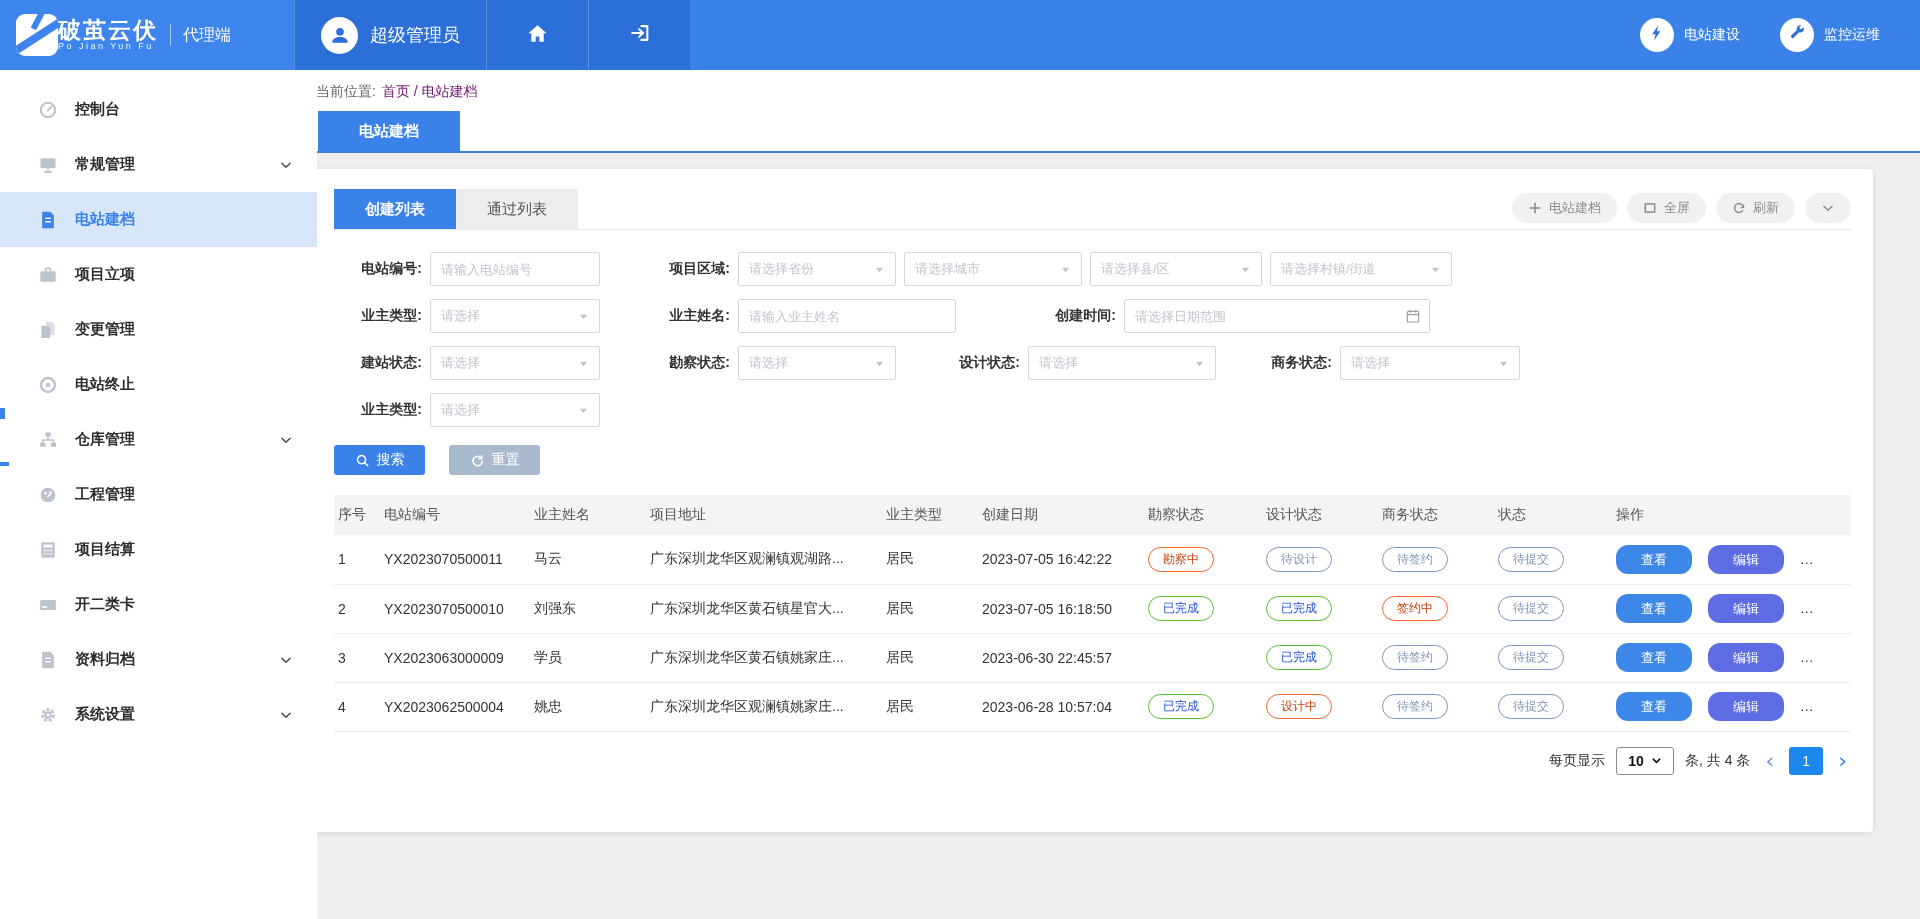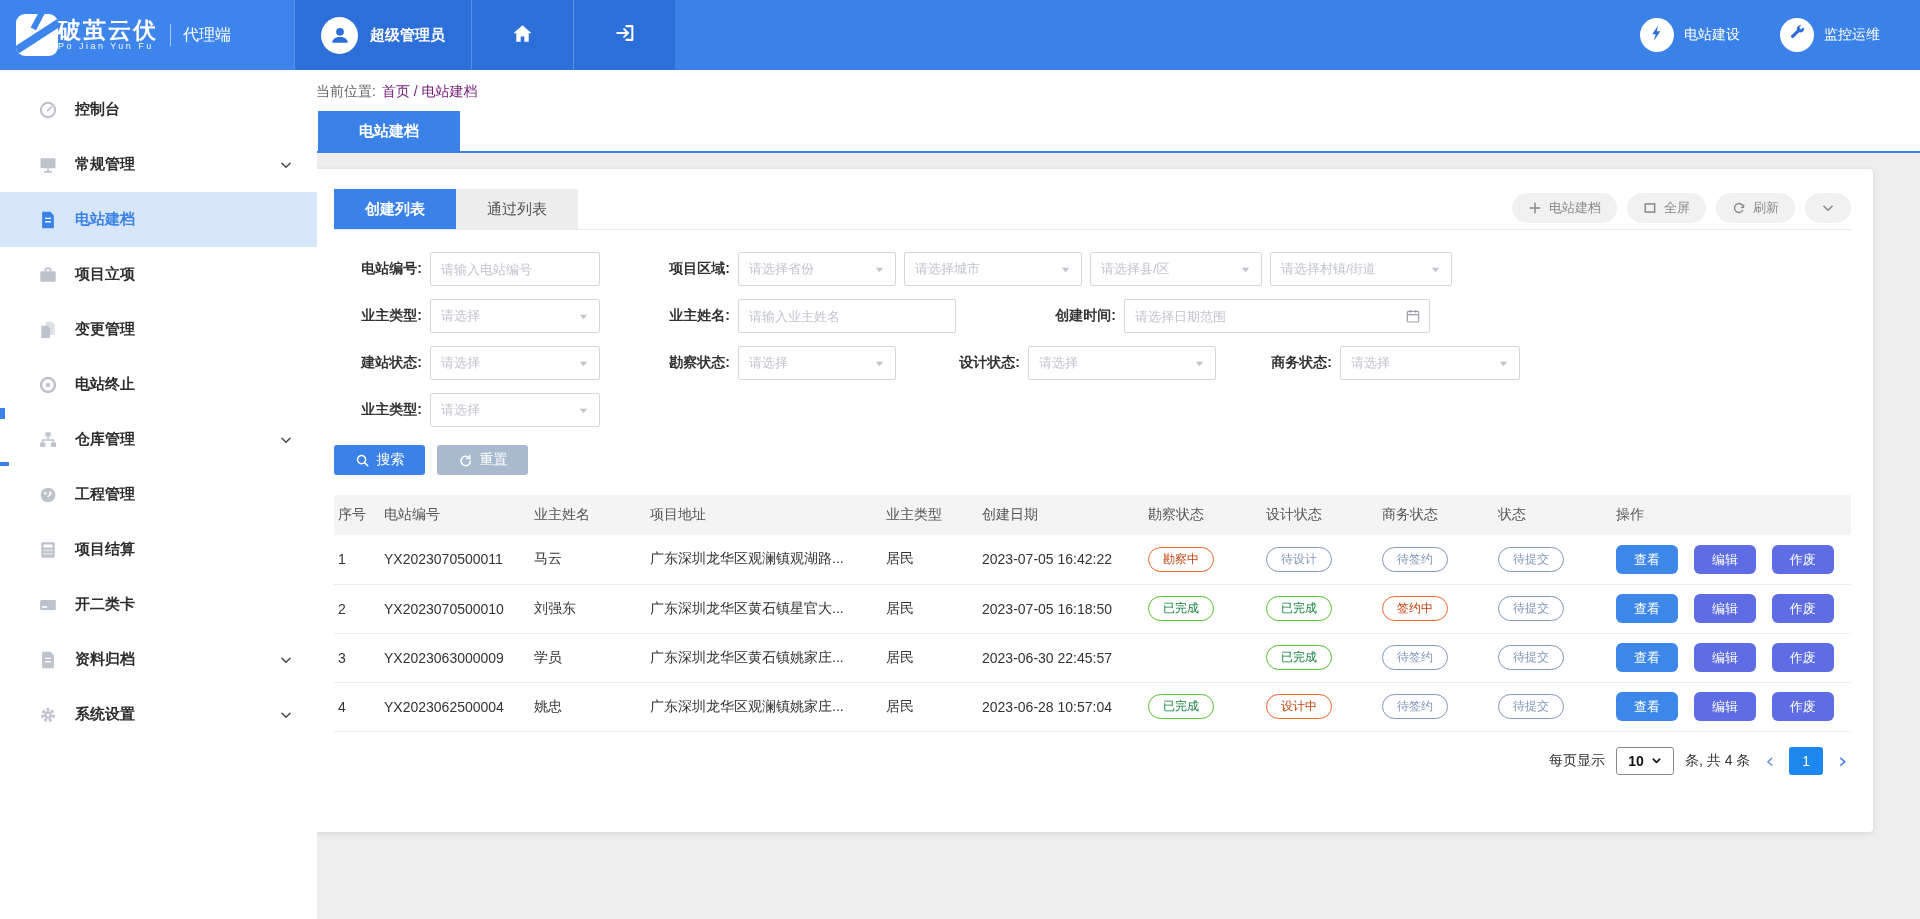"超级管理员" .username { font-size: 15px -> 18px; font-weight: 700 -> 400 }
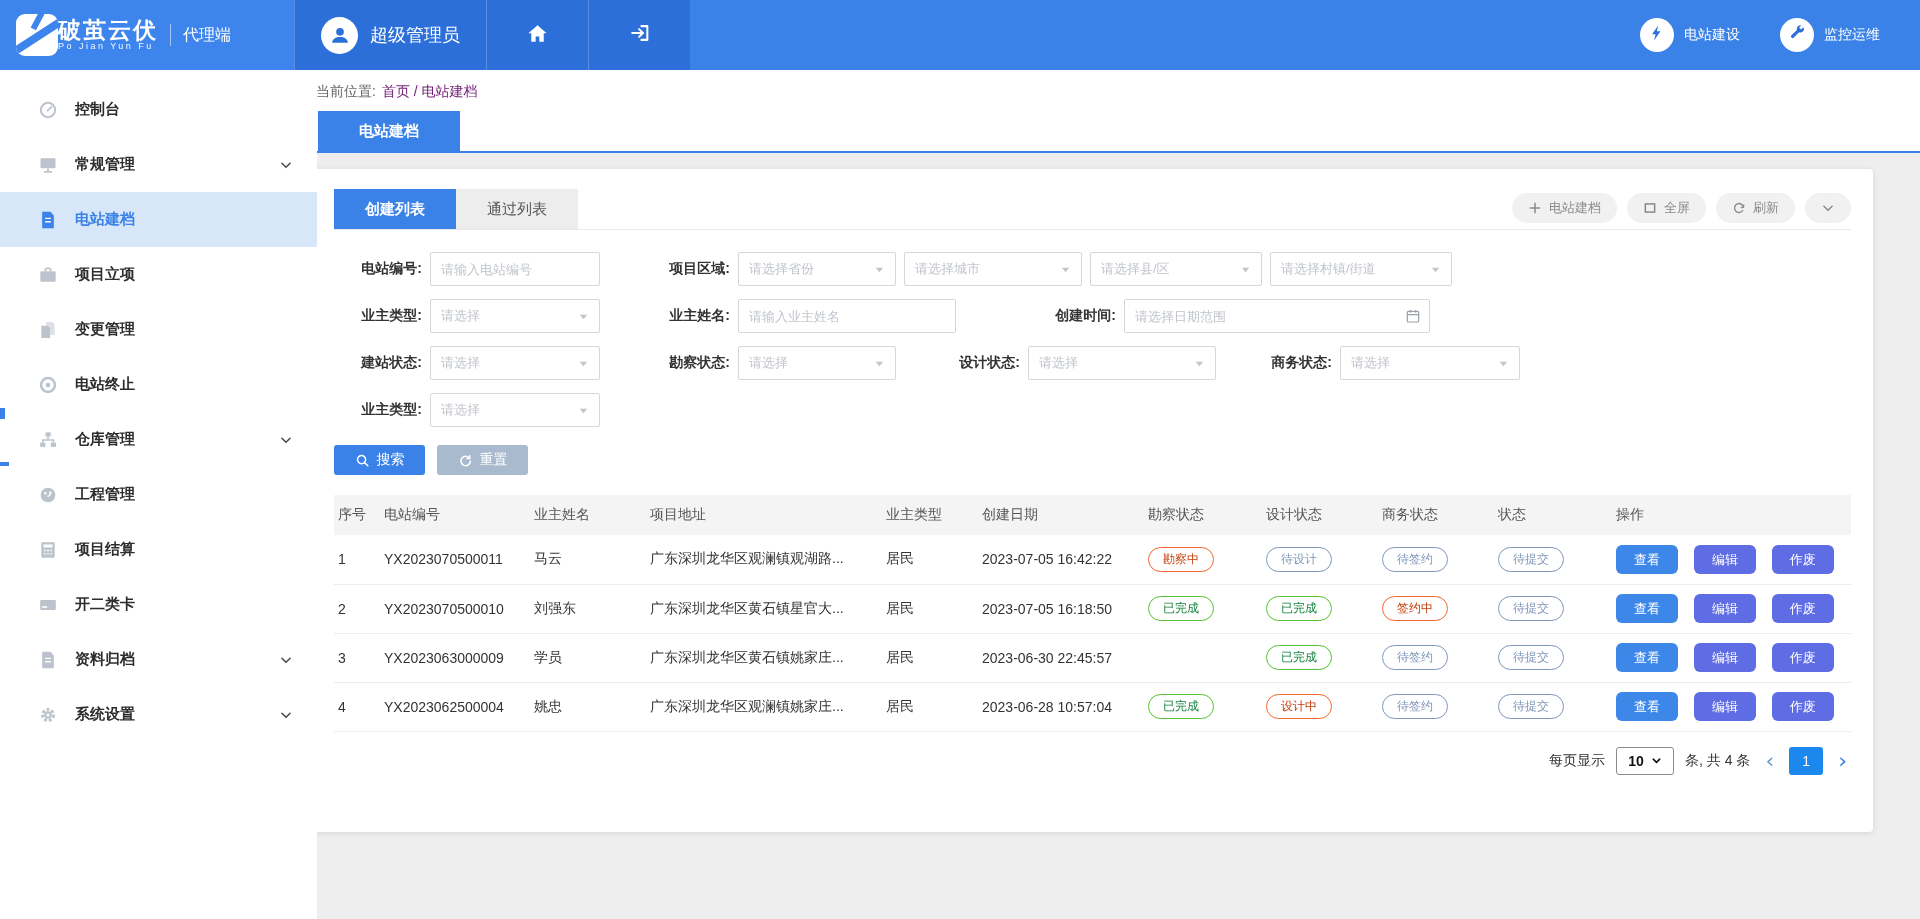"搜索" .actions-row { gap: 12px -> 24px }
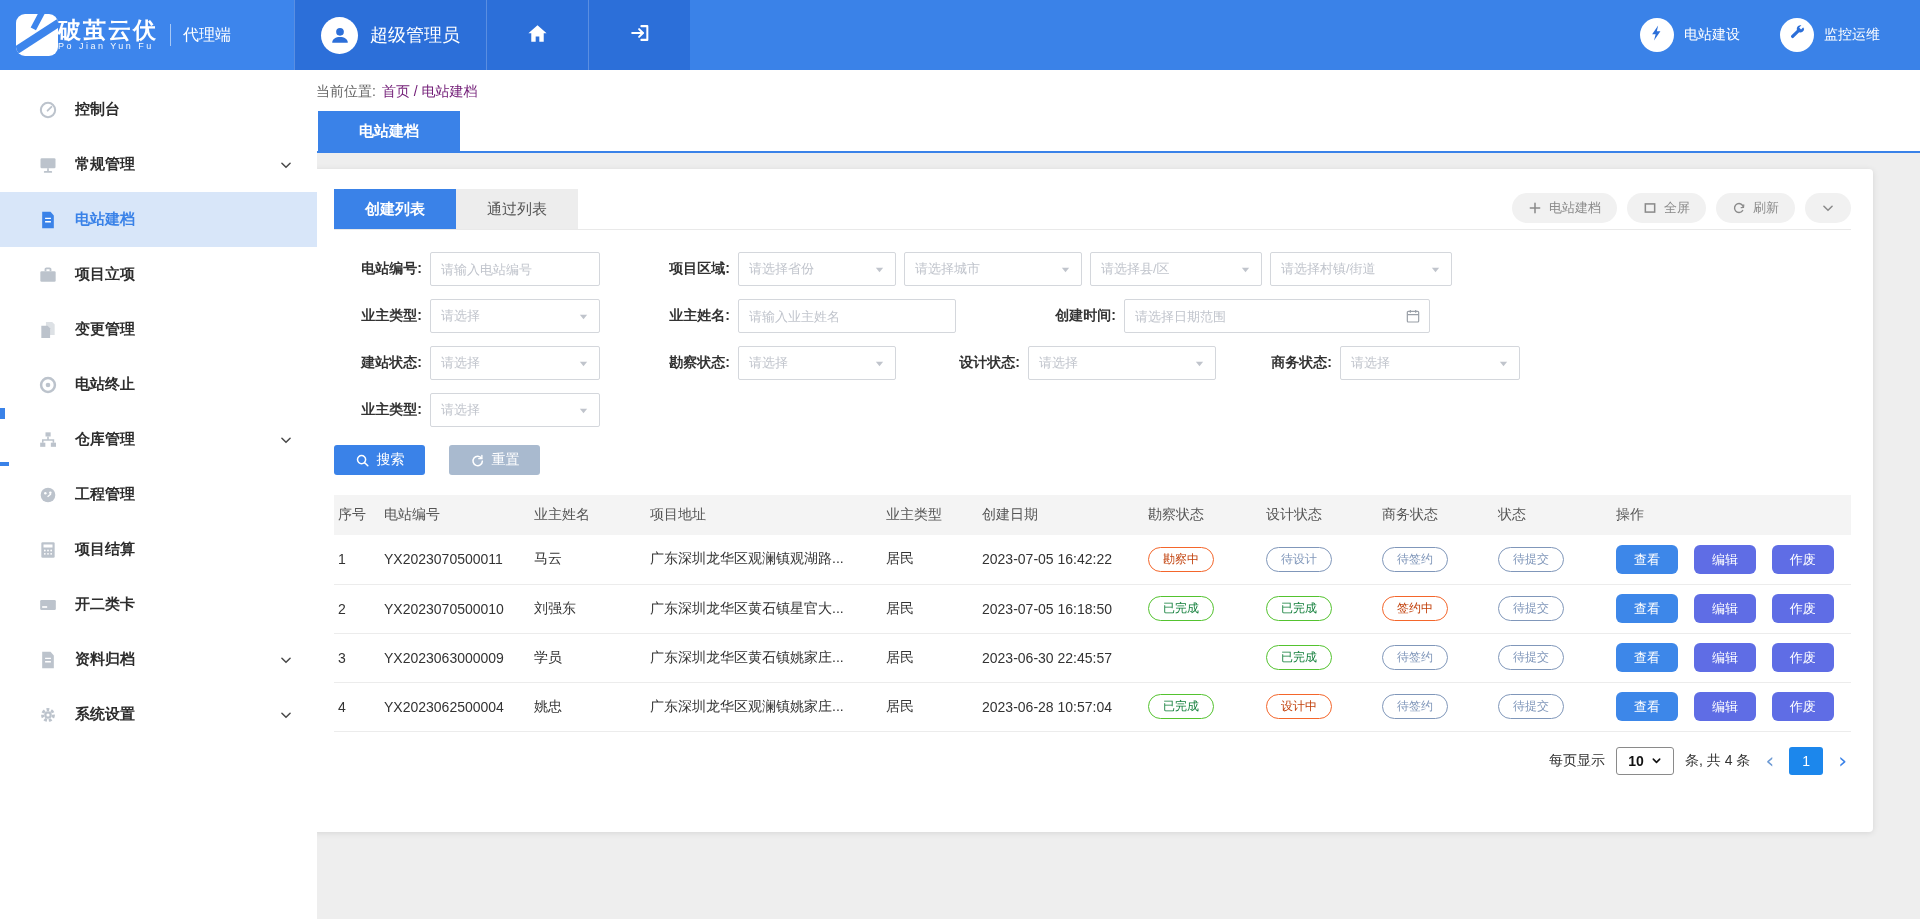"查看" .act { border-radius: 6px -> 12px; width: 62px -> 76px }
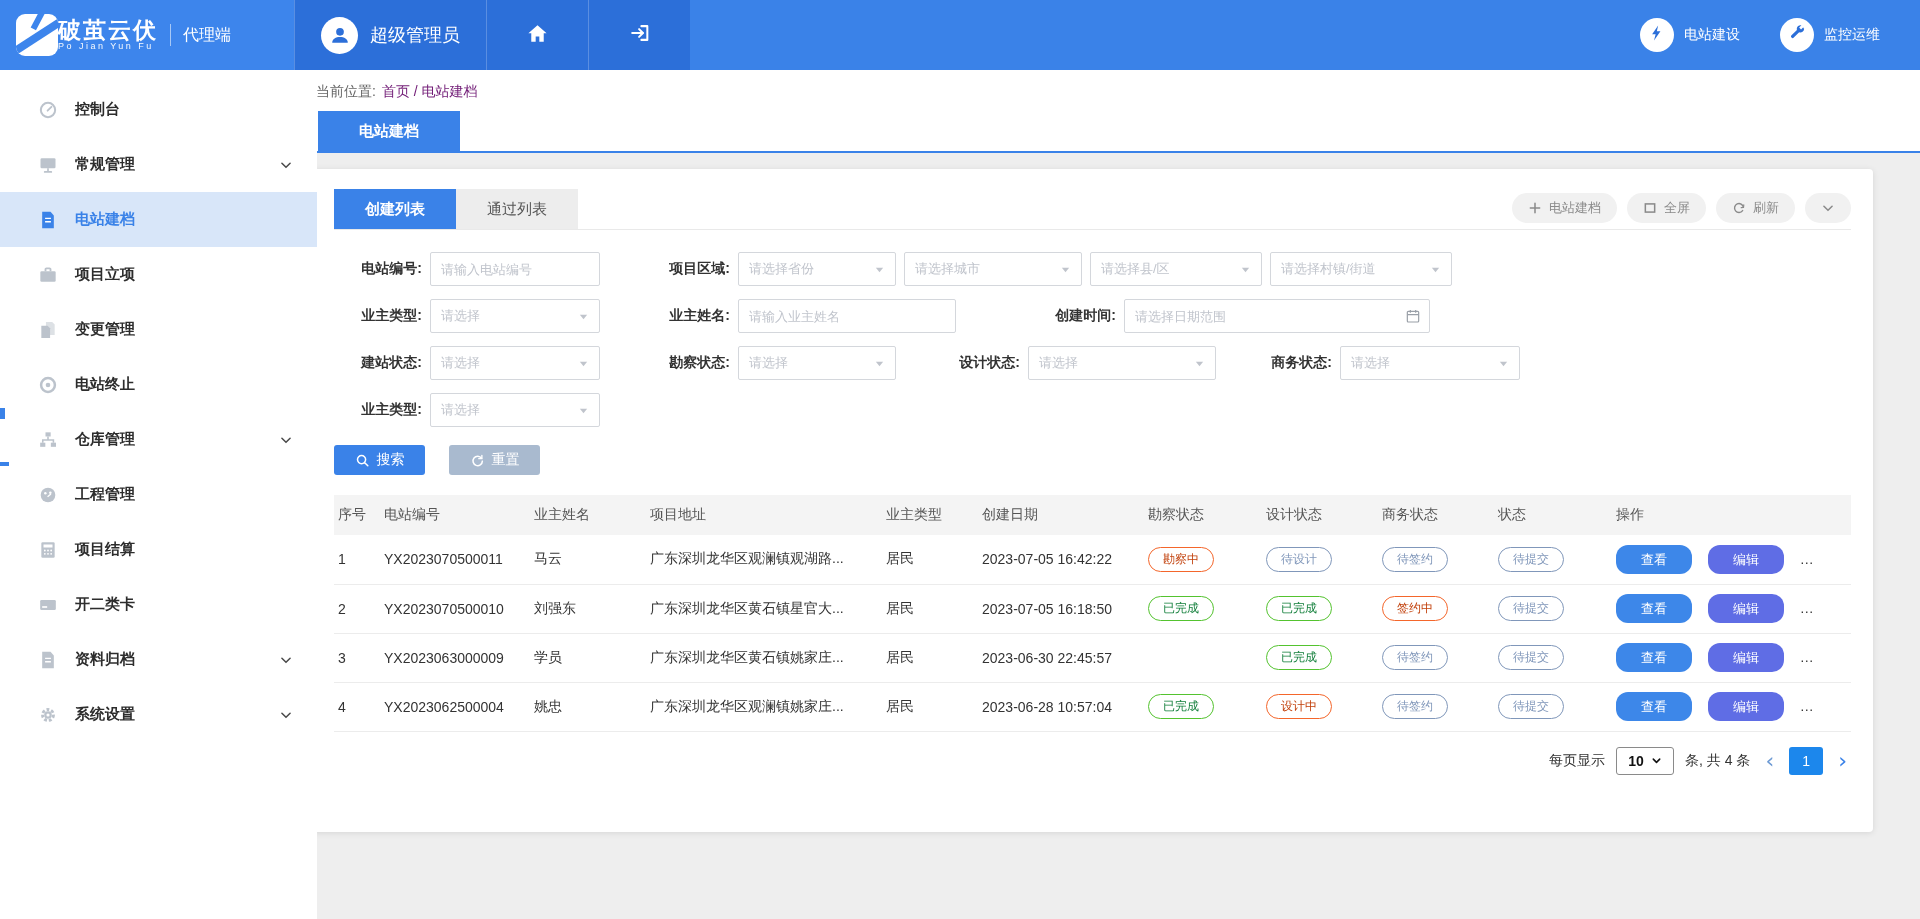"已完成" .badge[data-tone="green"] { color: #15803d -> #1d4ed8 }
